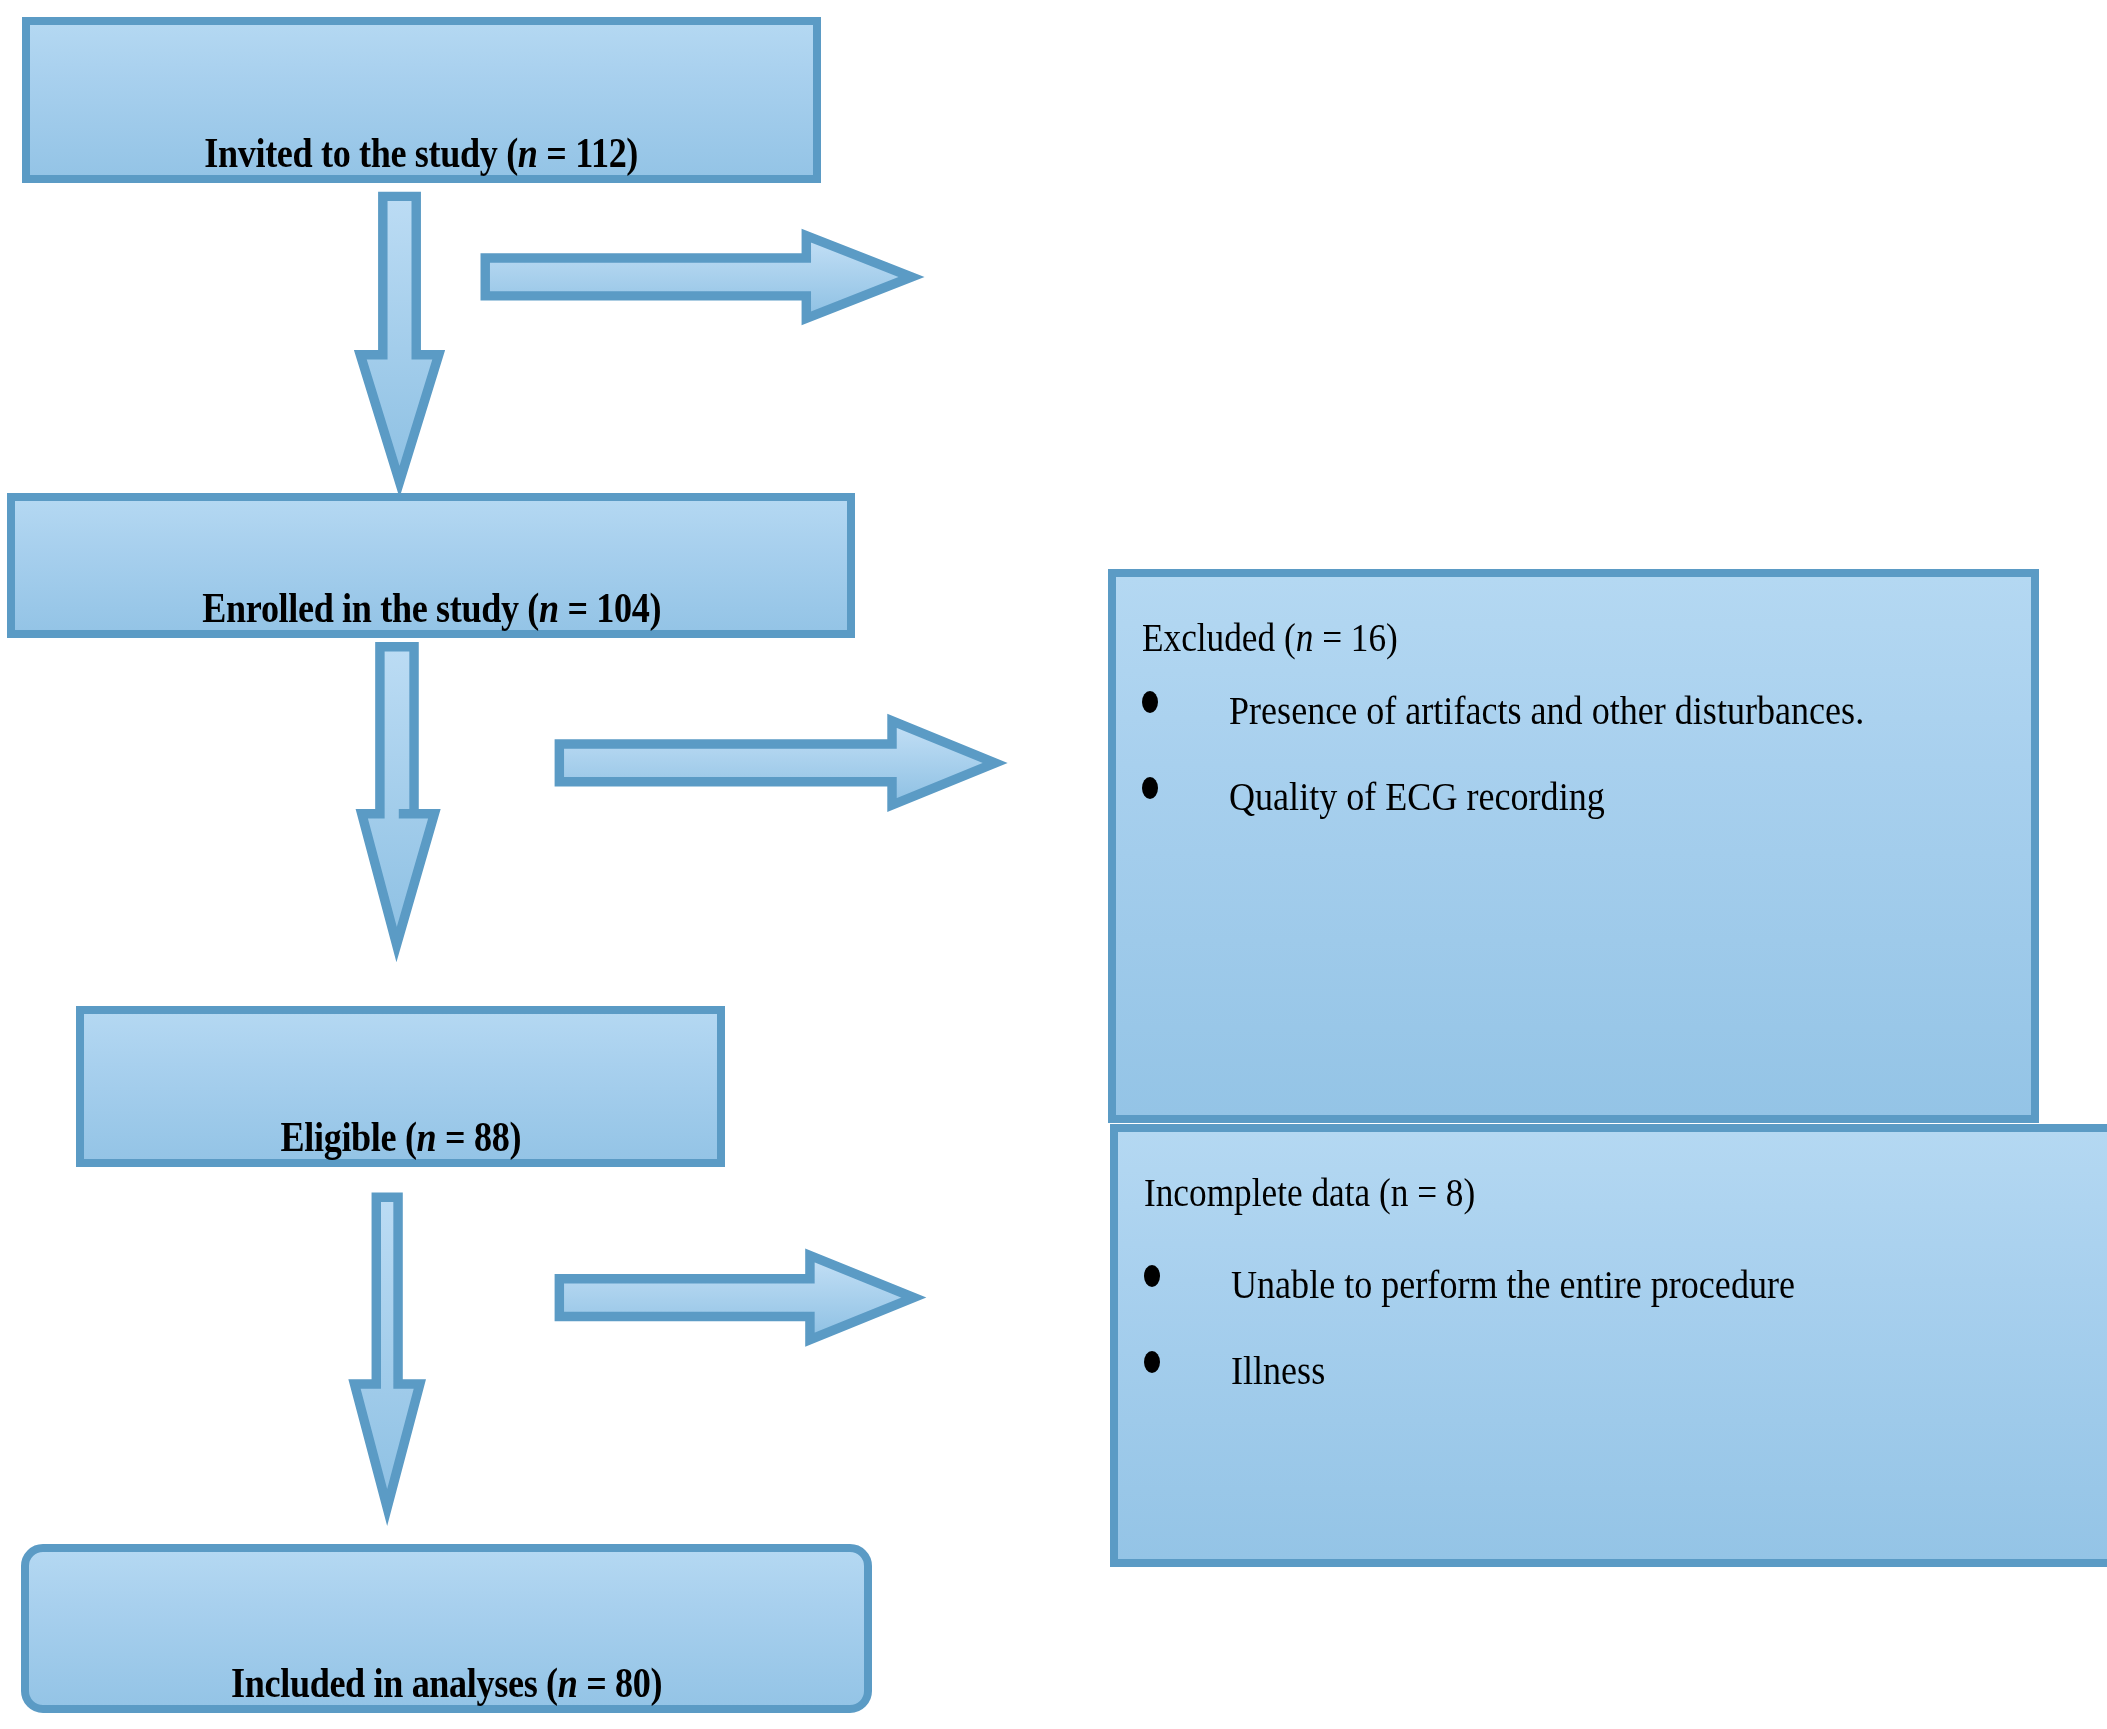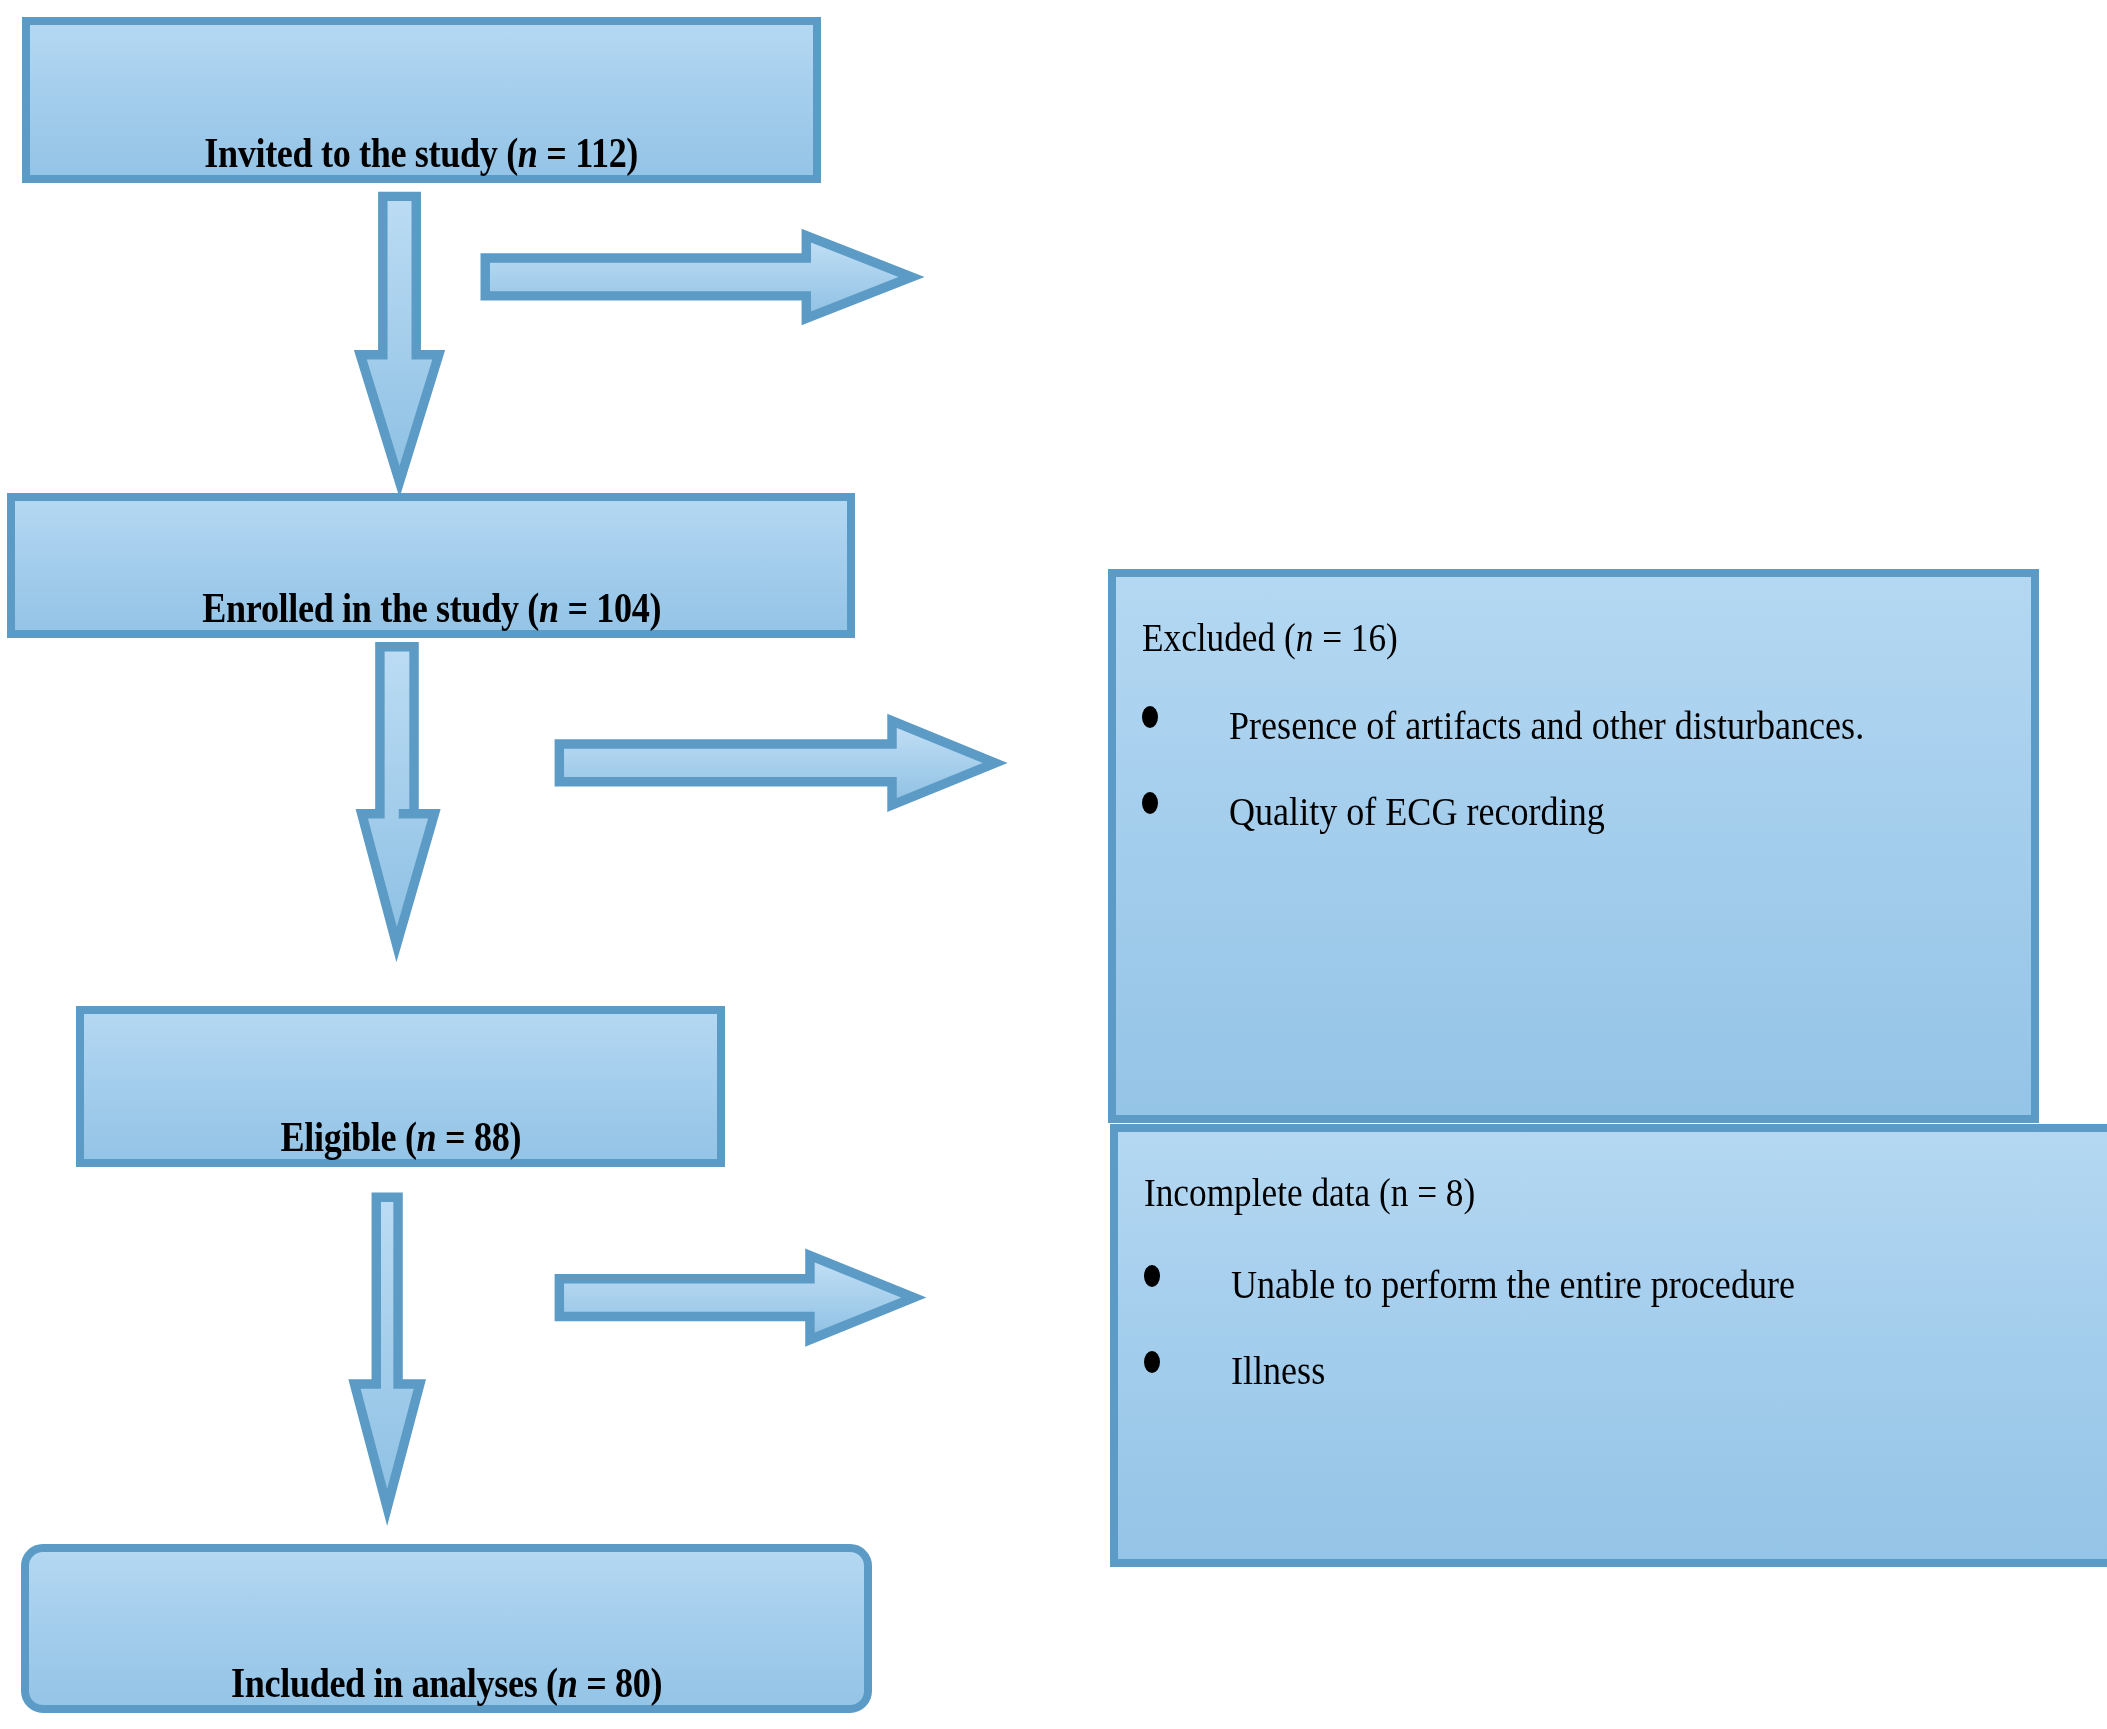"Presence of artifacts and other" ul.panel-list { margin-top: 34px -> 19px }
